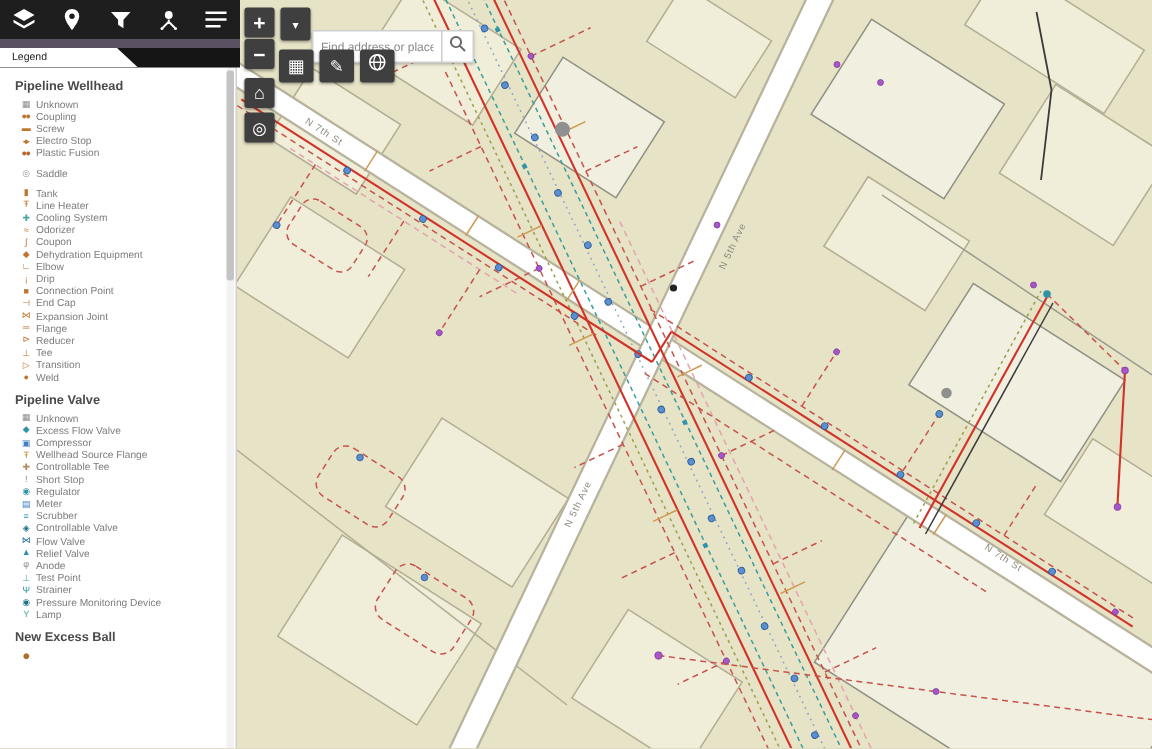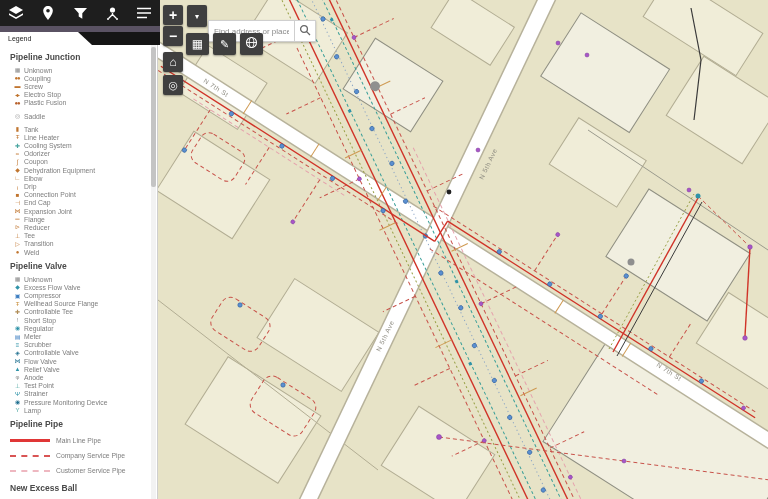"Pipeline Junction" div.lg-h { text: Junction -> Wellhead }
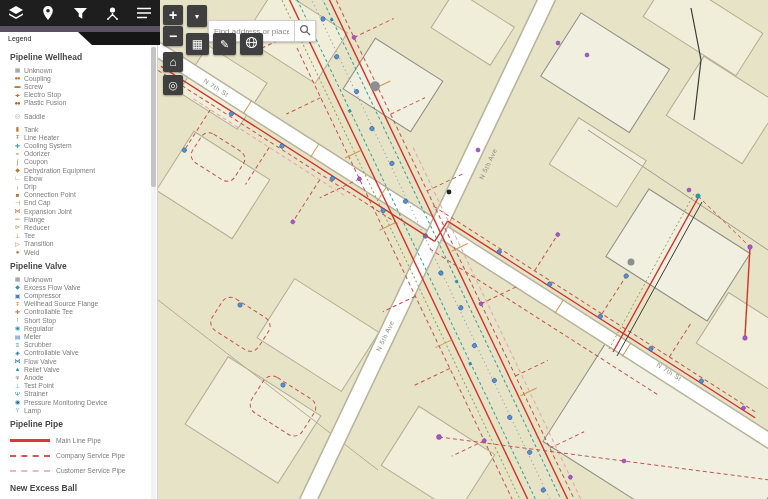"Pipeline Pipe" div.lg-sec { html: <div> <div>Pipeline Pipe</div> <div> <span></span> <span>Main Line Pipe</span> </div> <div> <span></span> <span>Company Service Pipe</span> </div> <div> <span></span> <span>Customer Service Pipe</span> </div> </div> -> none }
